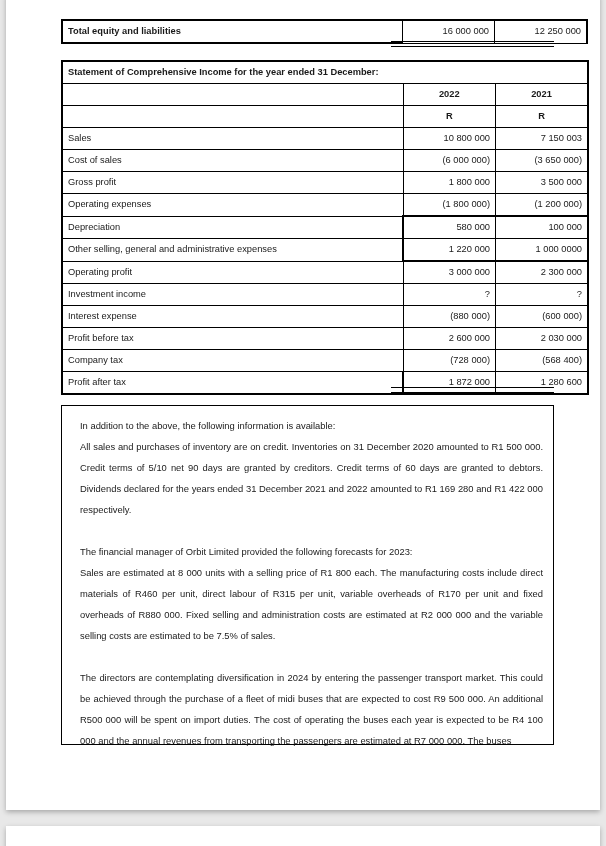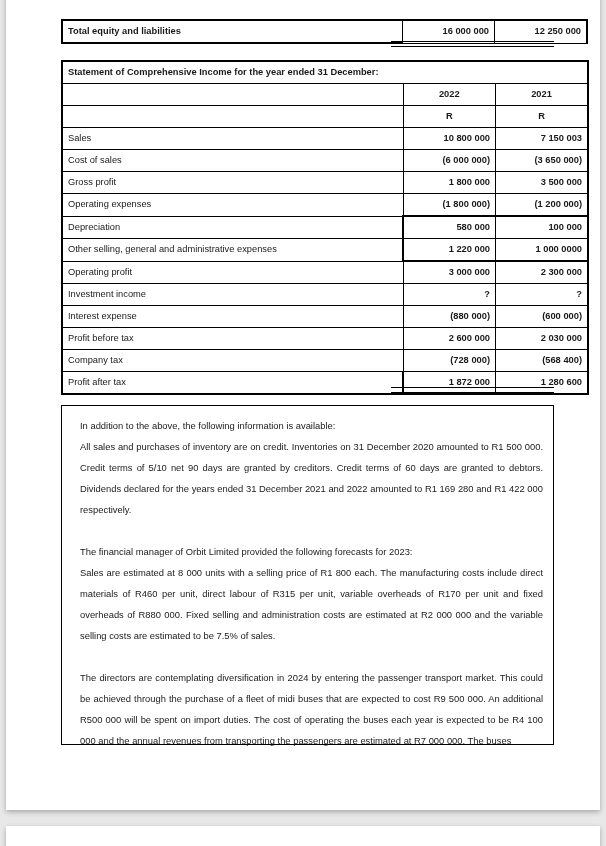"16 000 000" .col-num { font-weight: bold -> none }
